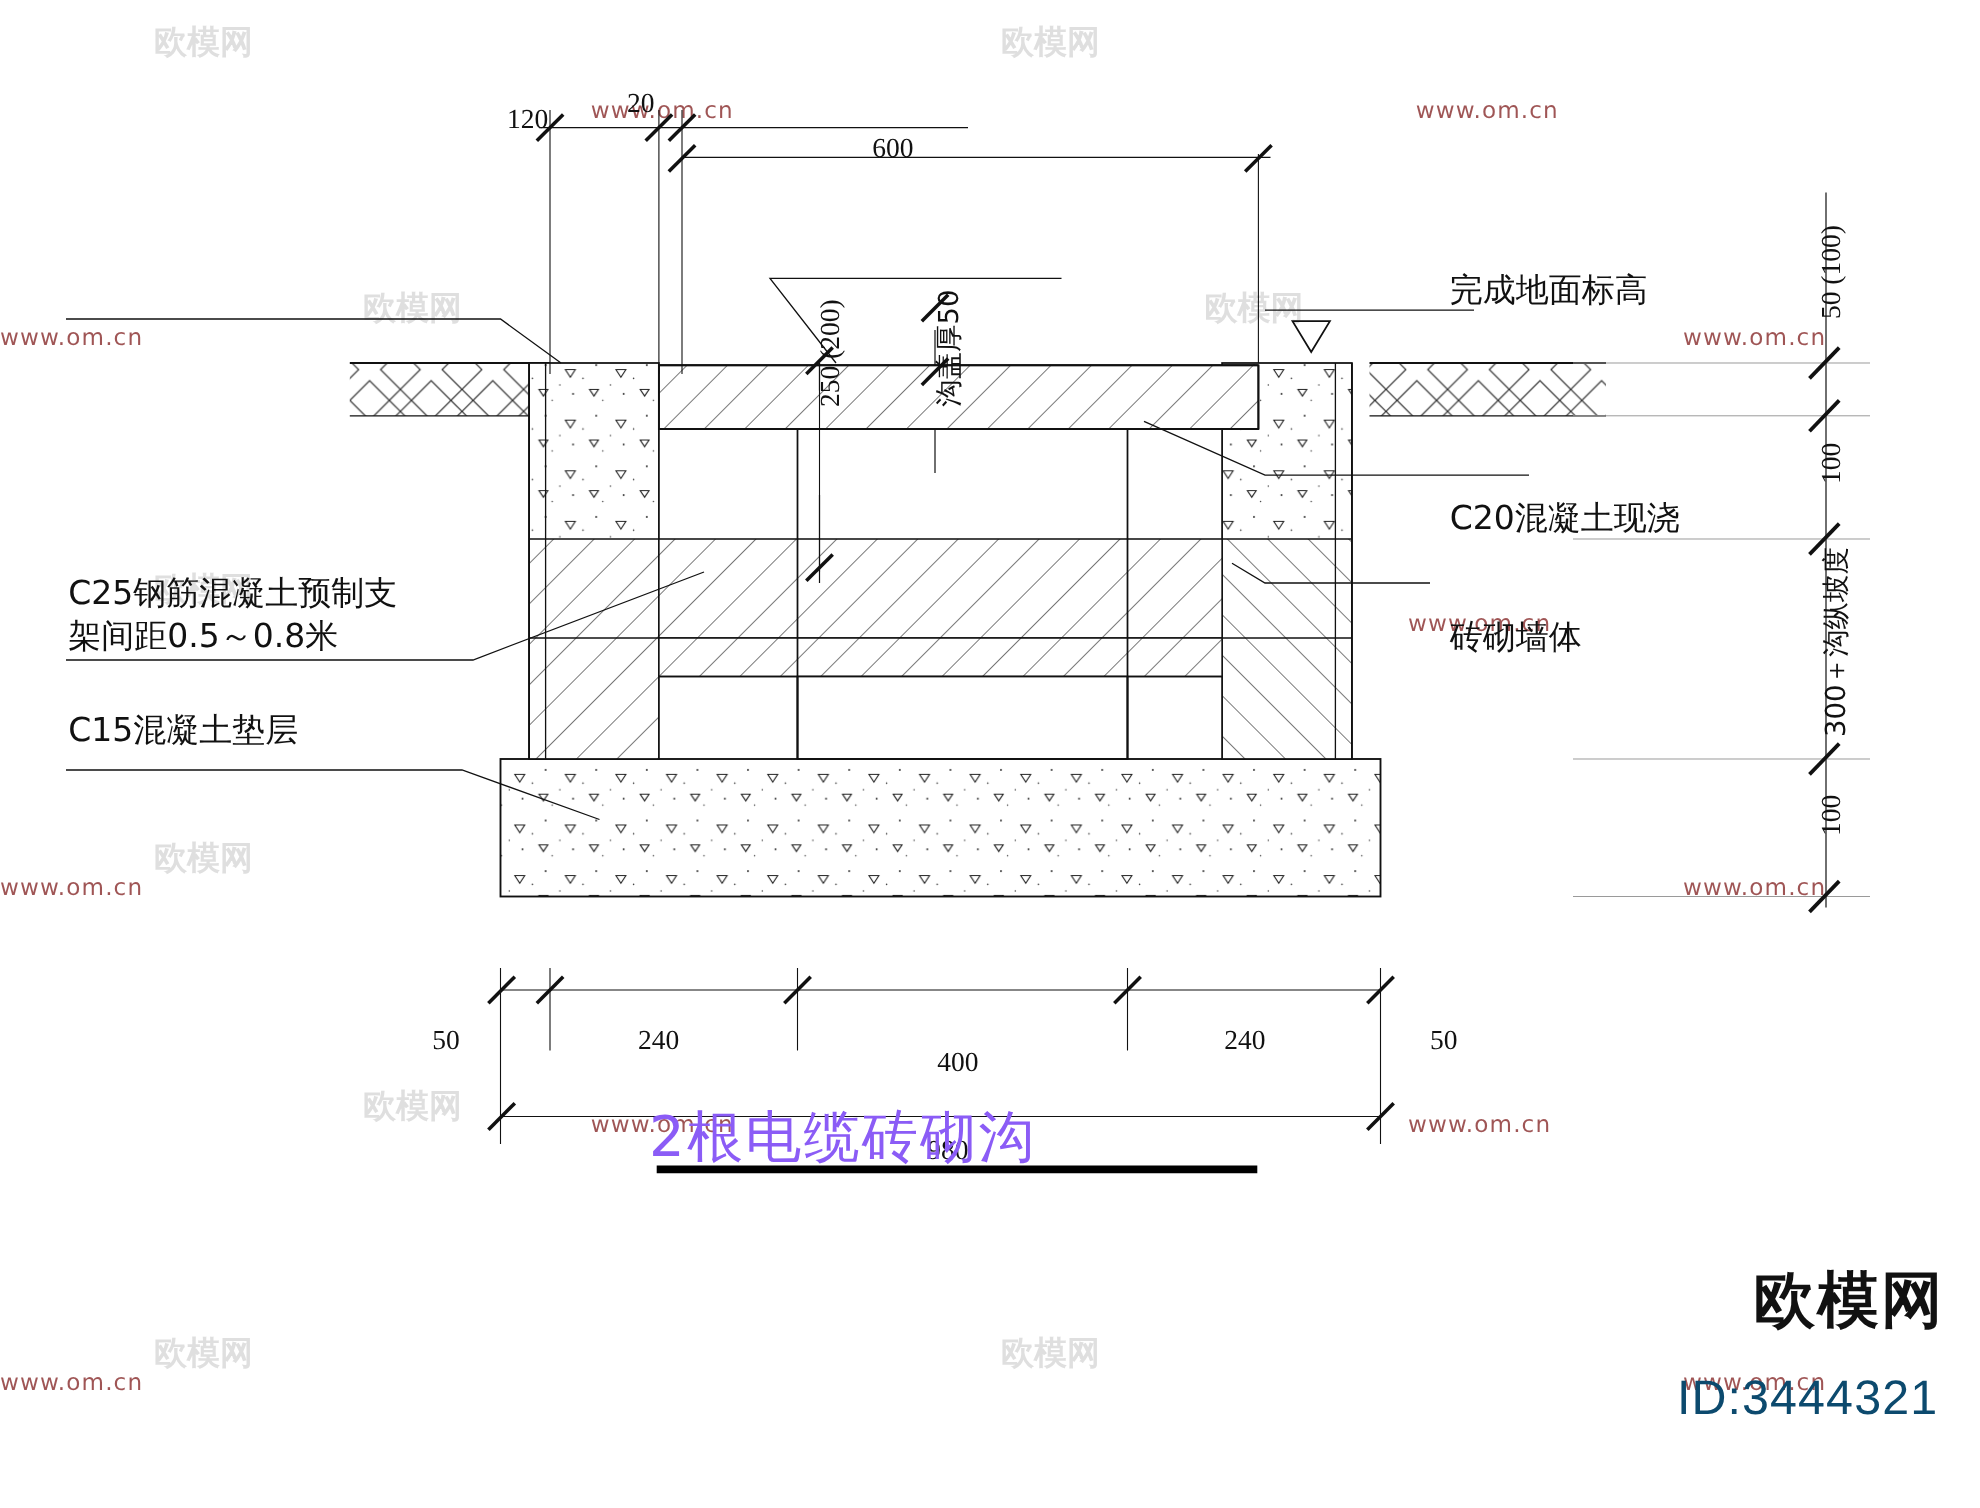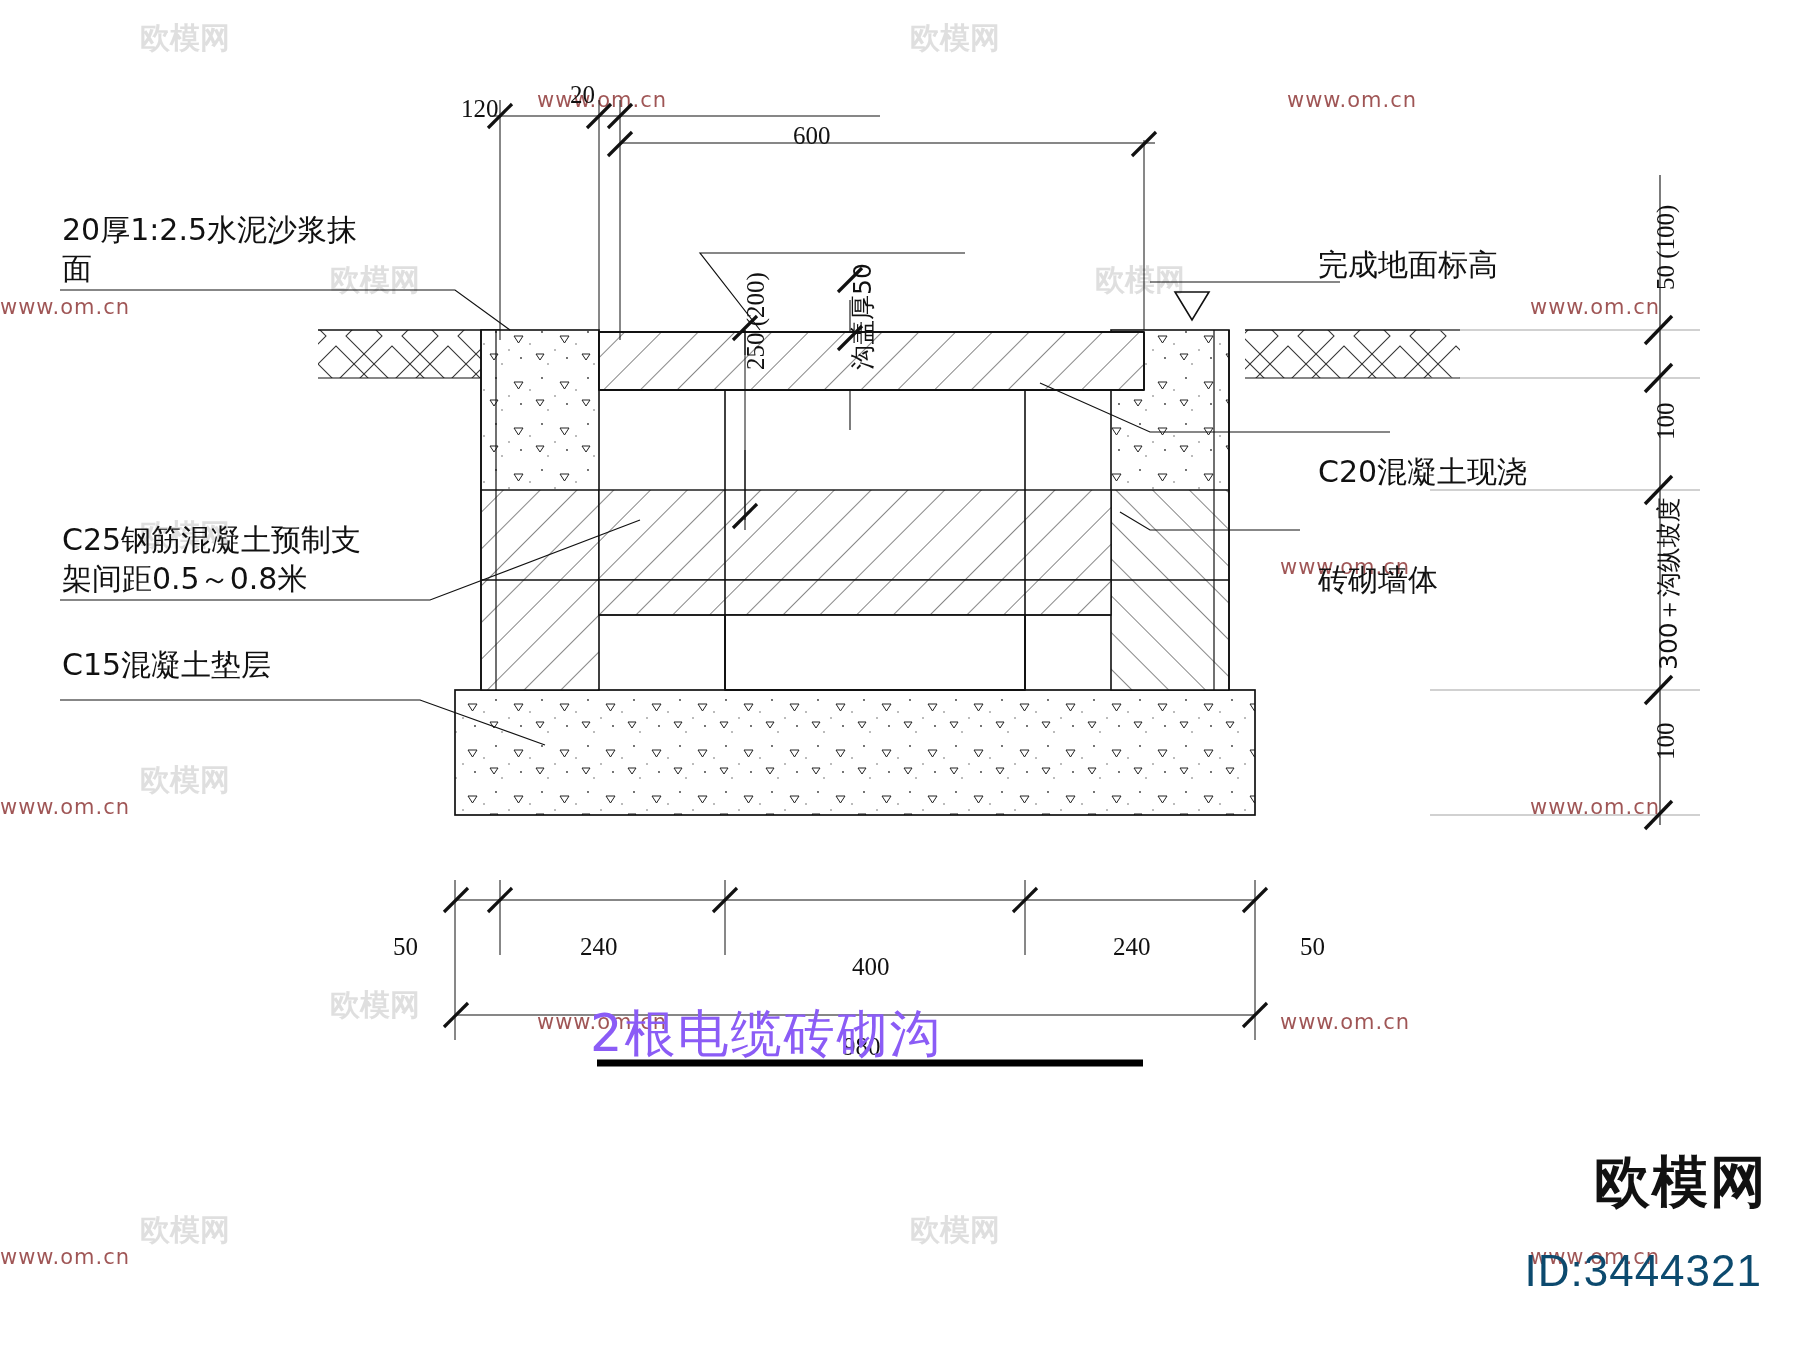"20厚1:2.5水泥沙浆抹" div.note { html: <div>20厚1:2.5水泥沙浆抹 面</div> -> none }
